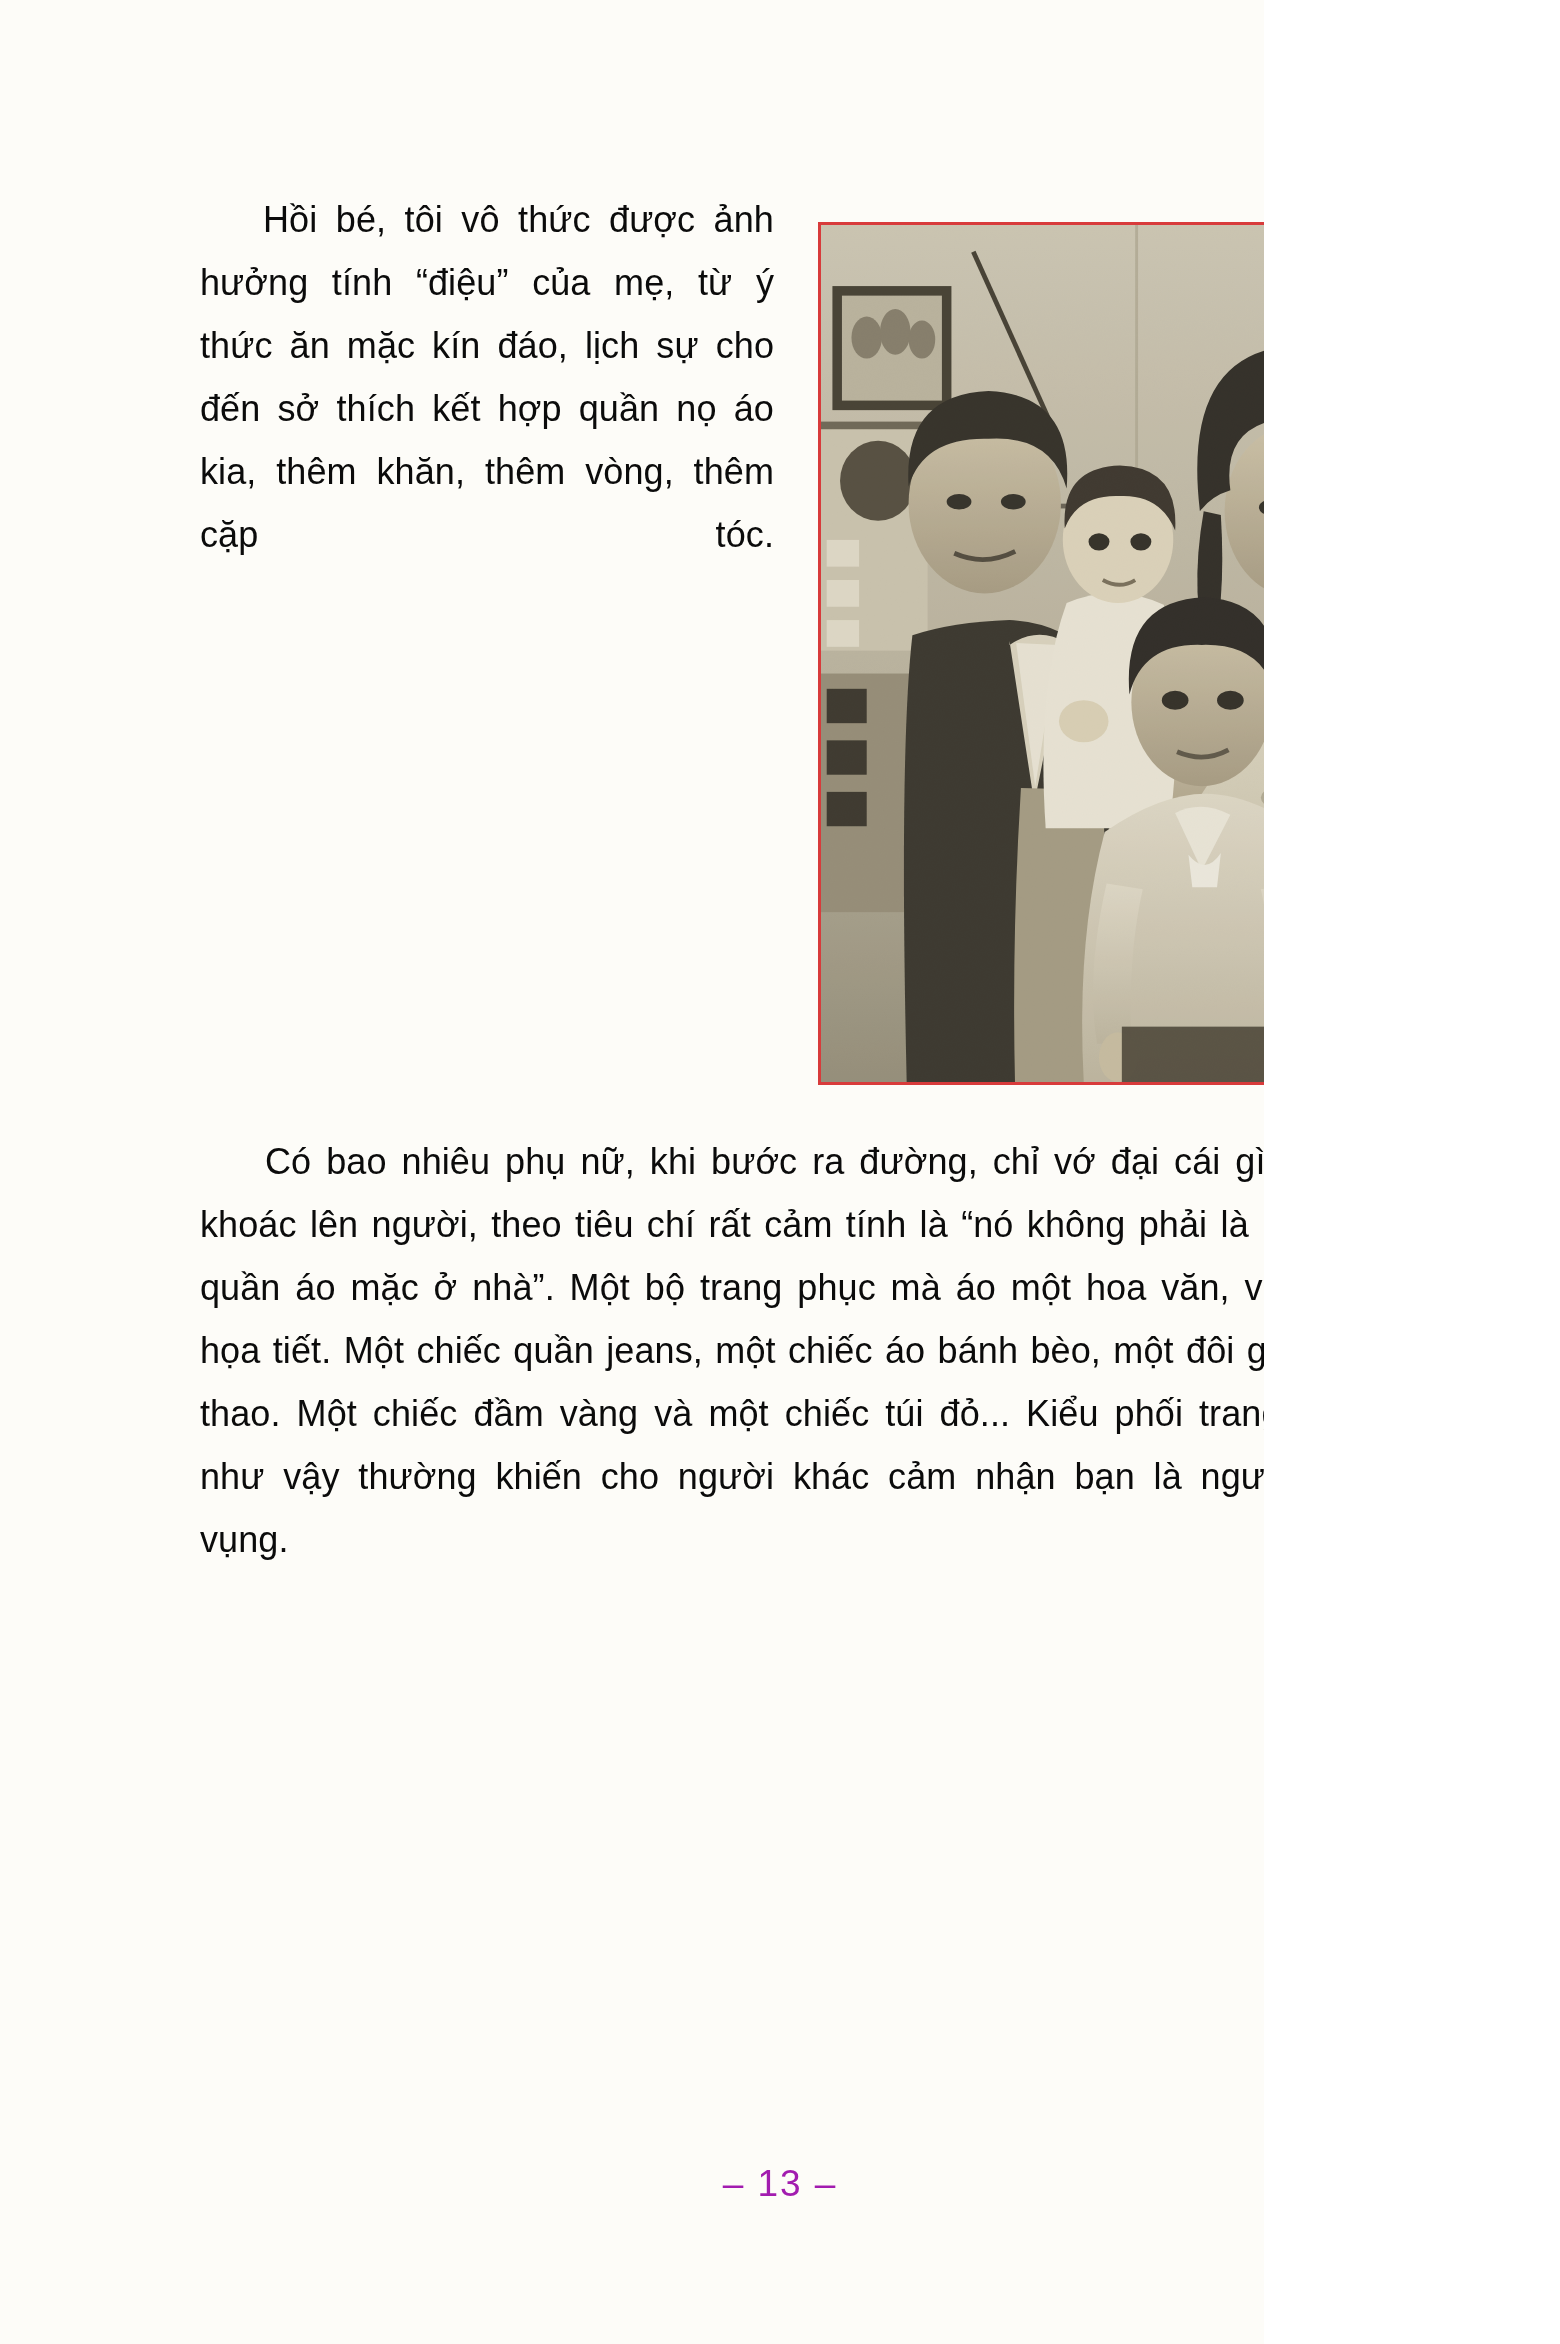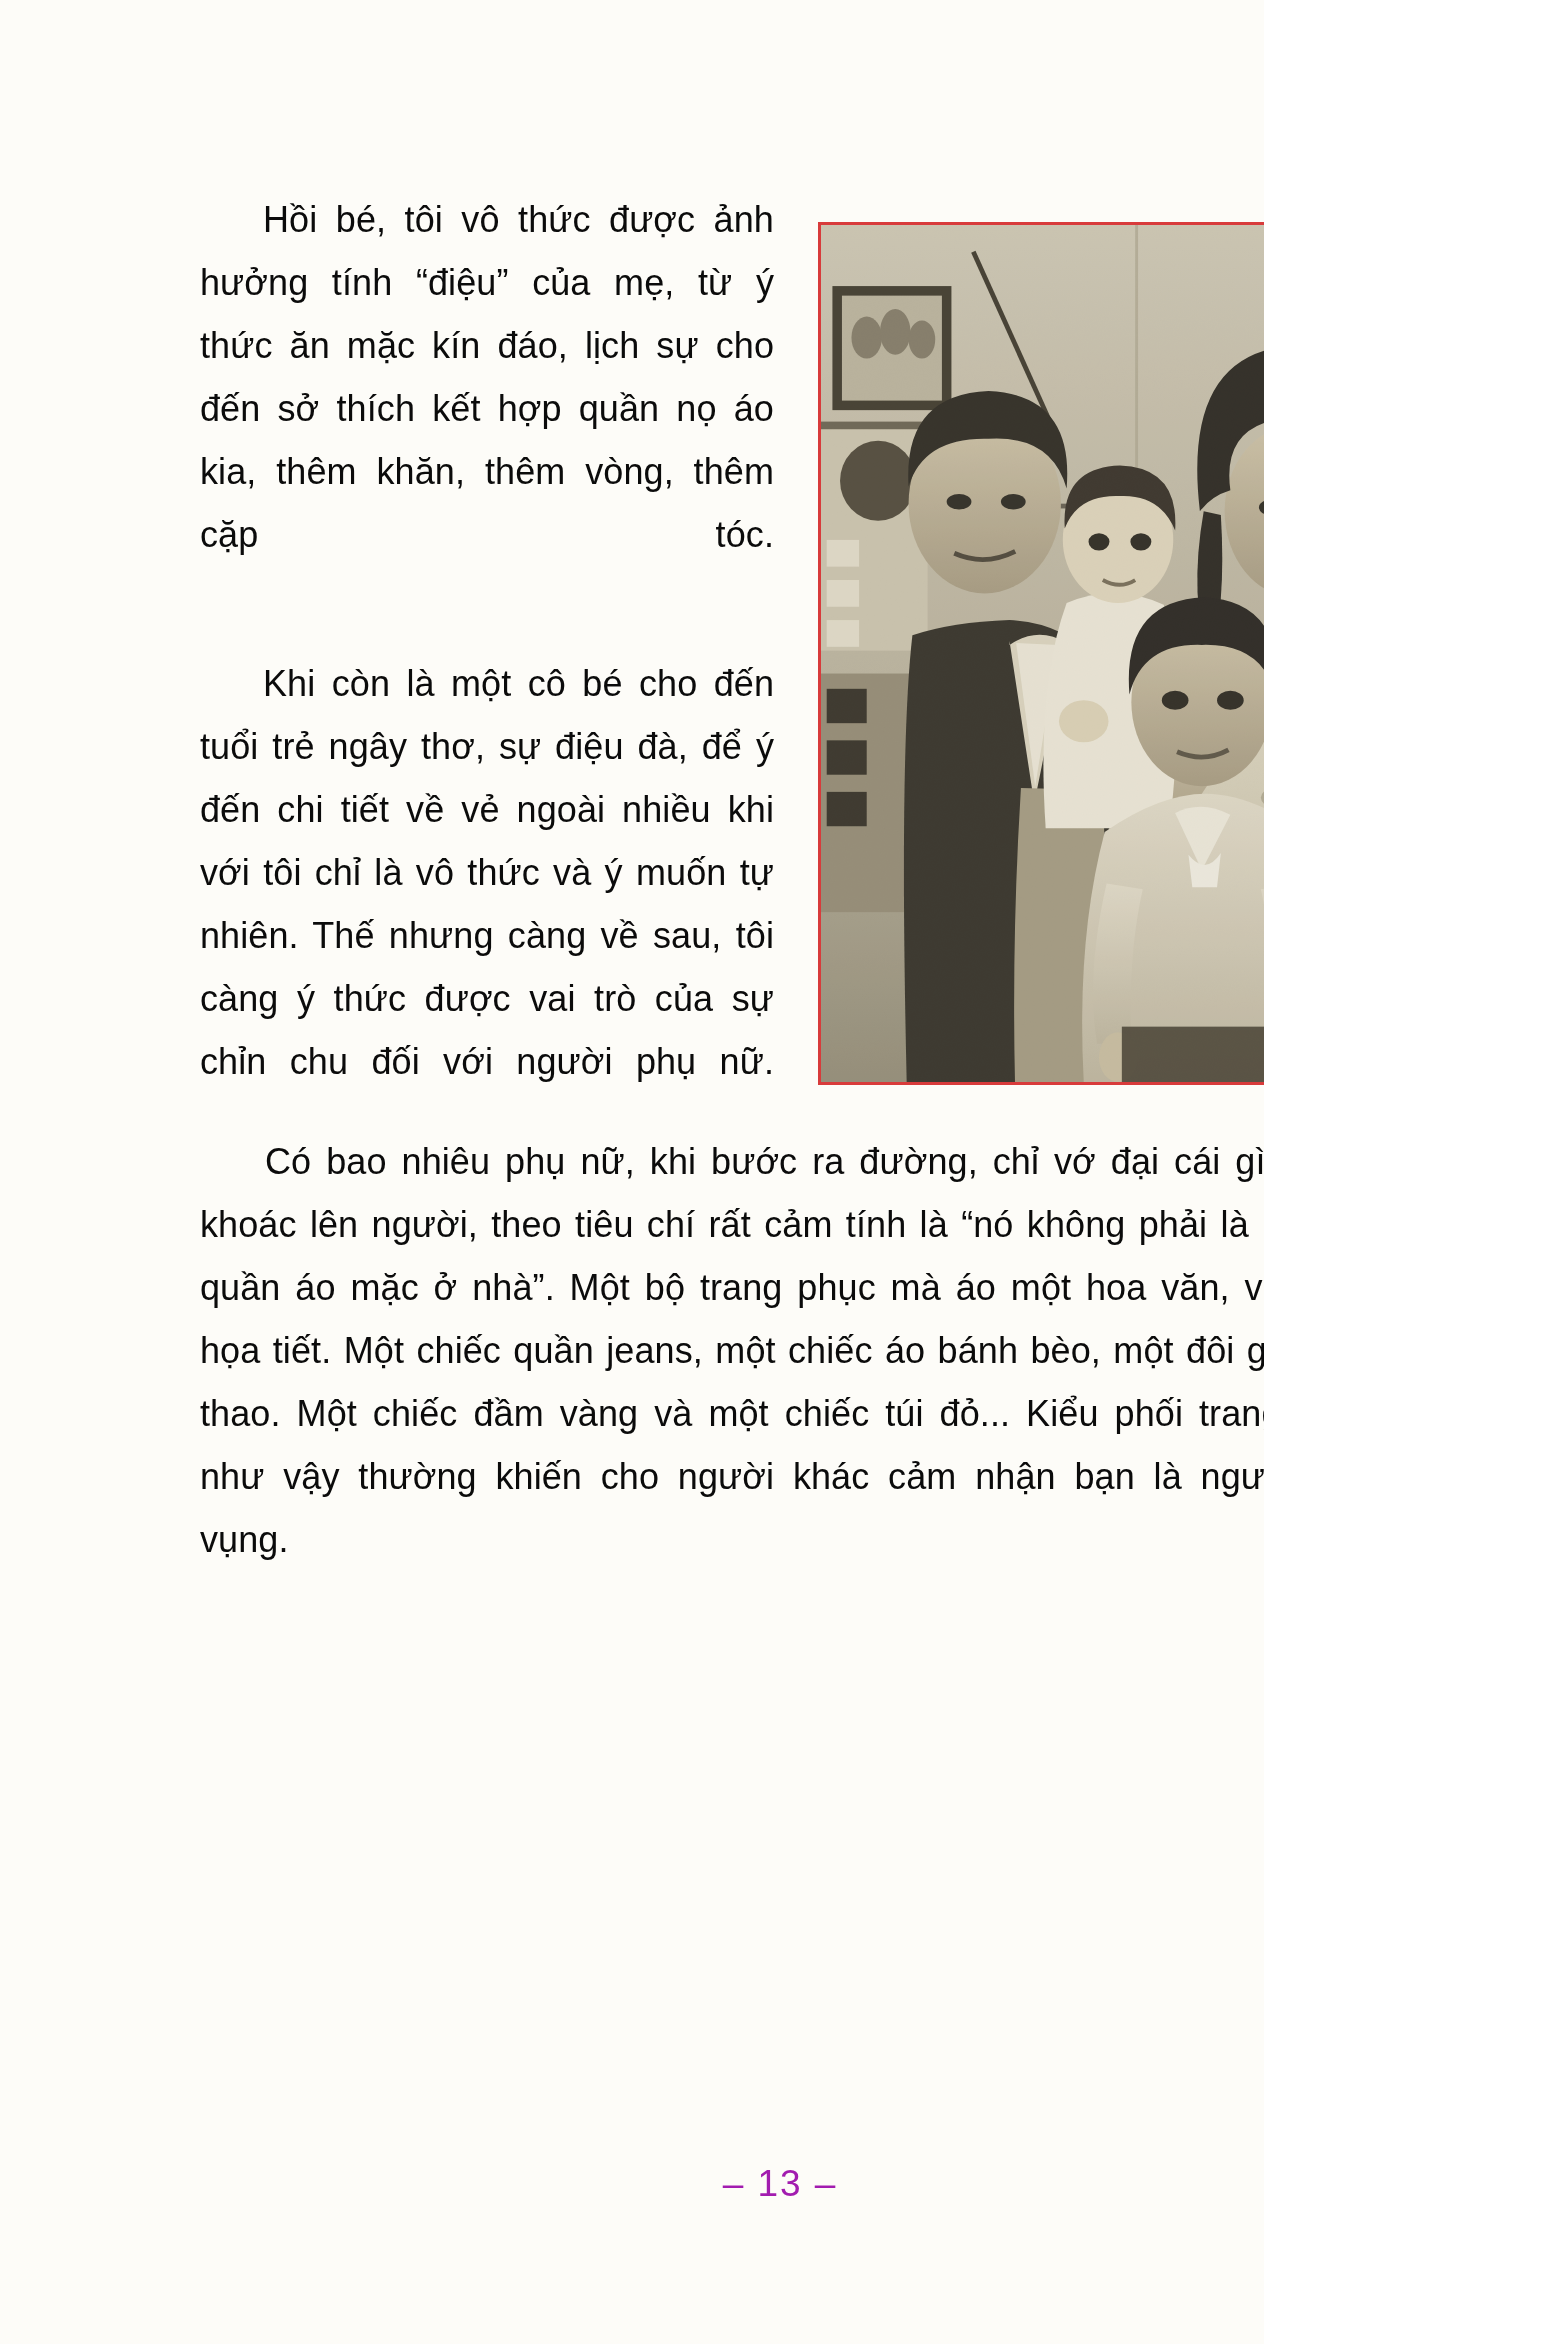"Khi còn là một cô" p.para { html: <p>Khi còn là một cô bé cho đến tuổi trẻ ngây thơ, sự điệu đà, để ý đến chi tiết về vẻ ngoài nhiều khi với tôi chỉ là vô thức và ý muốn tự nhiên. Thế nhưng càng về sau, tôi càng ý thức được vai trò của sự chỉn chu đối với người phụ nữ.</p> -> none }
